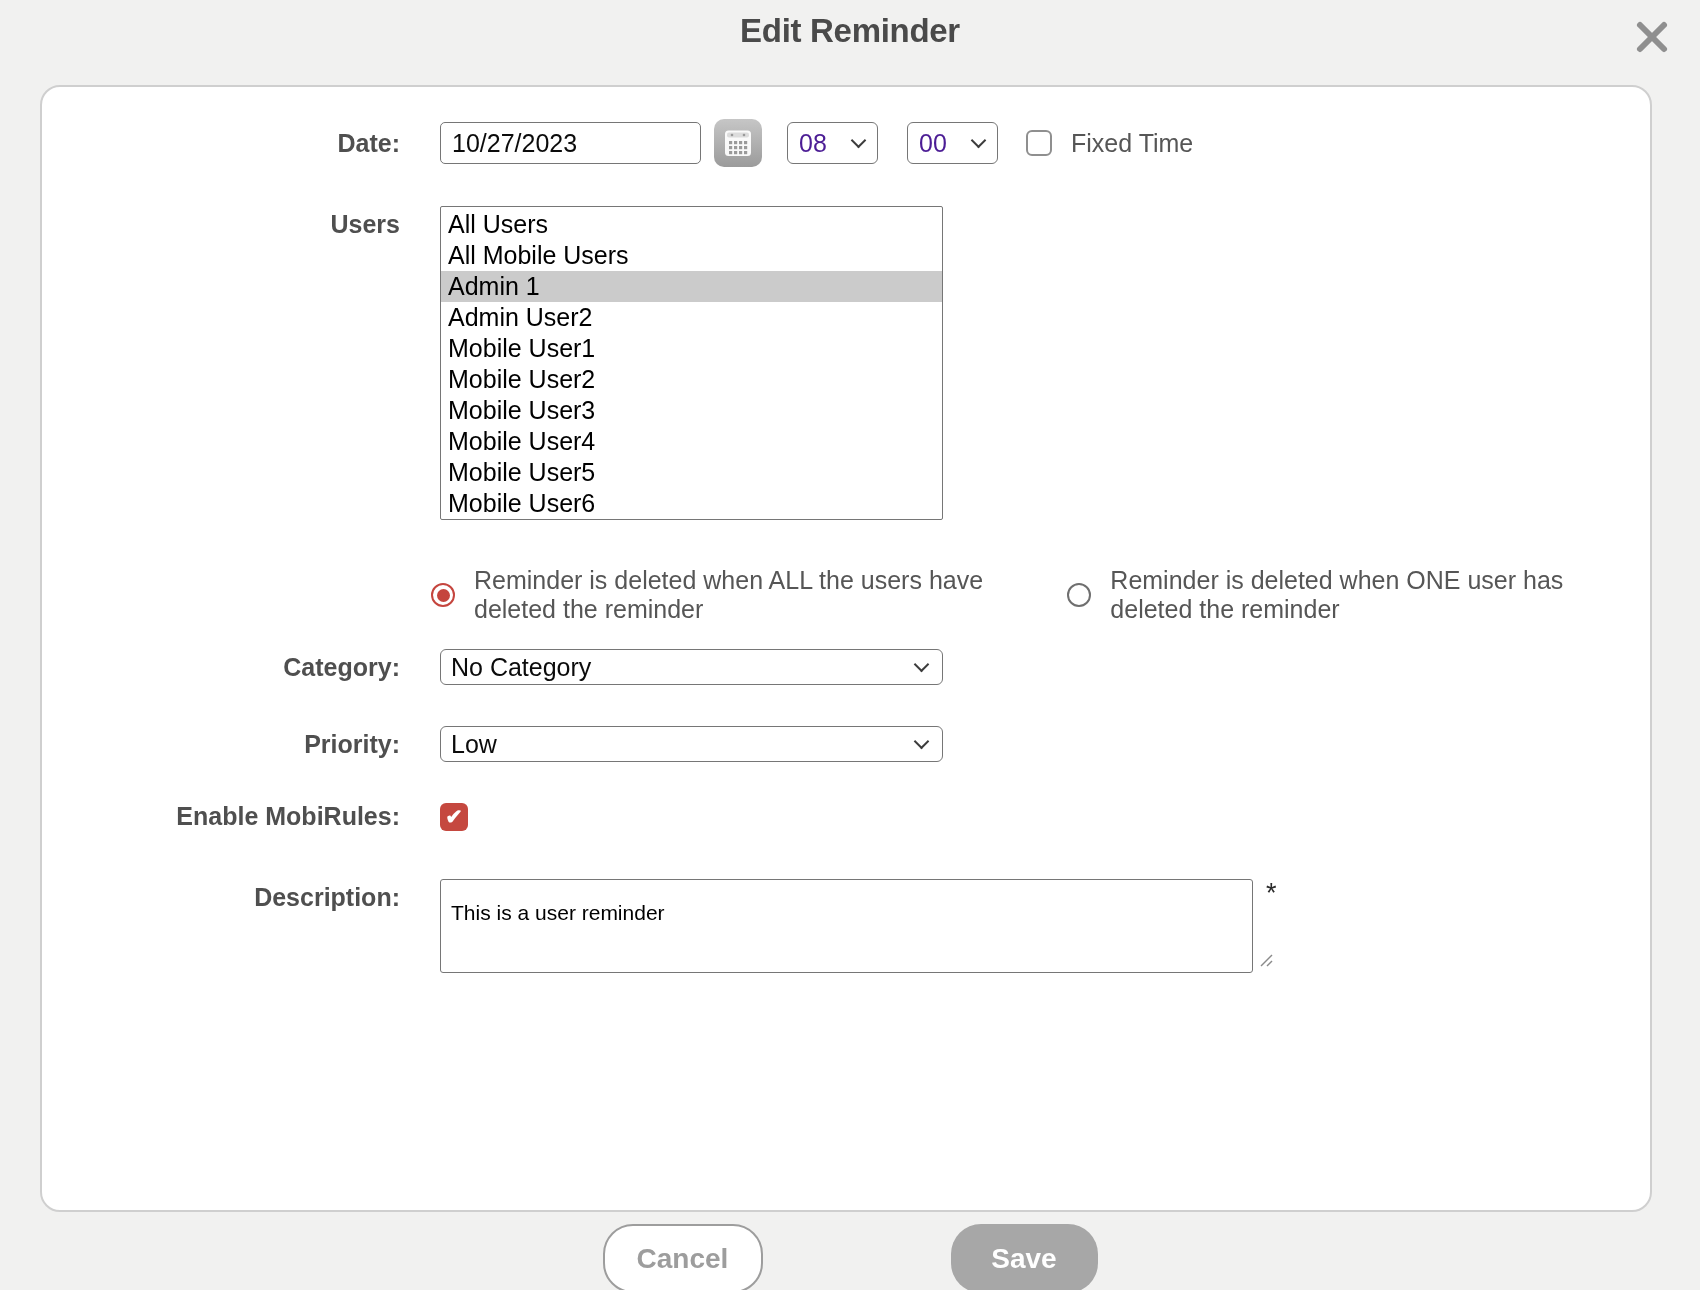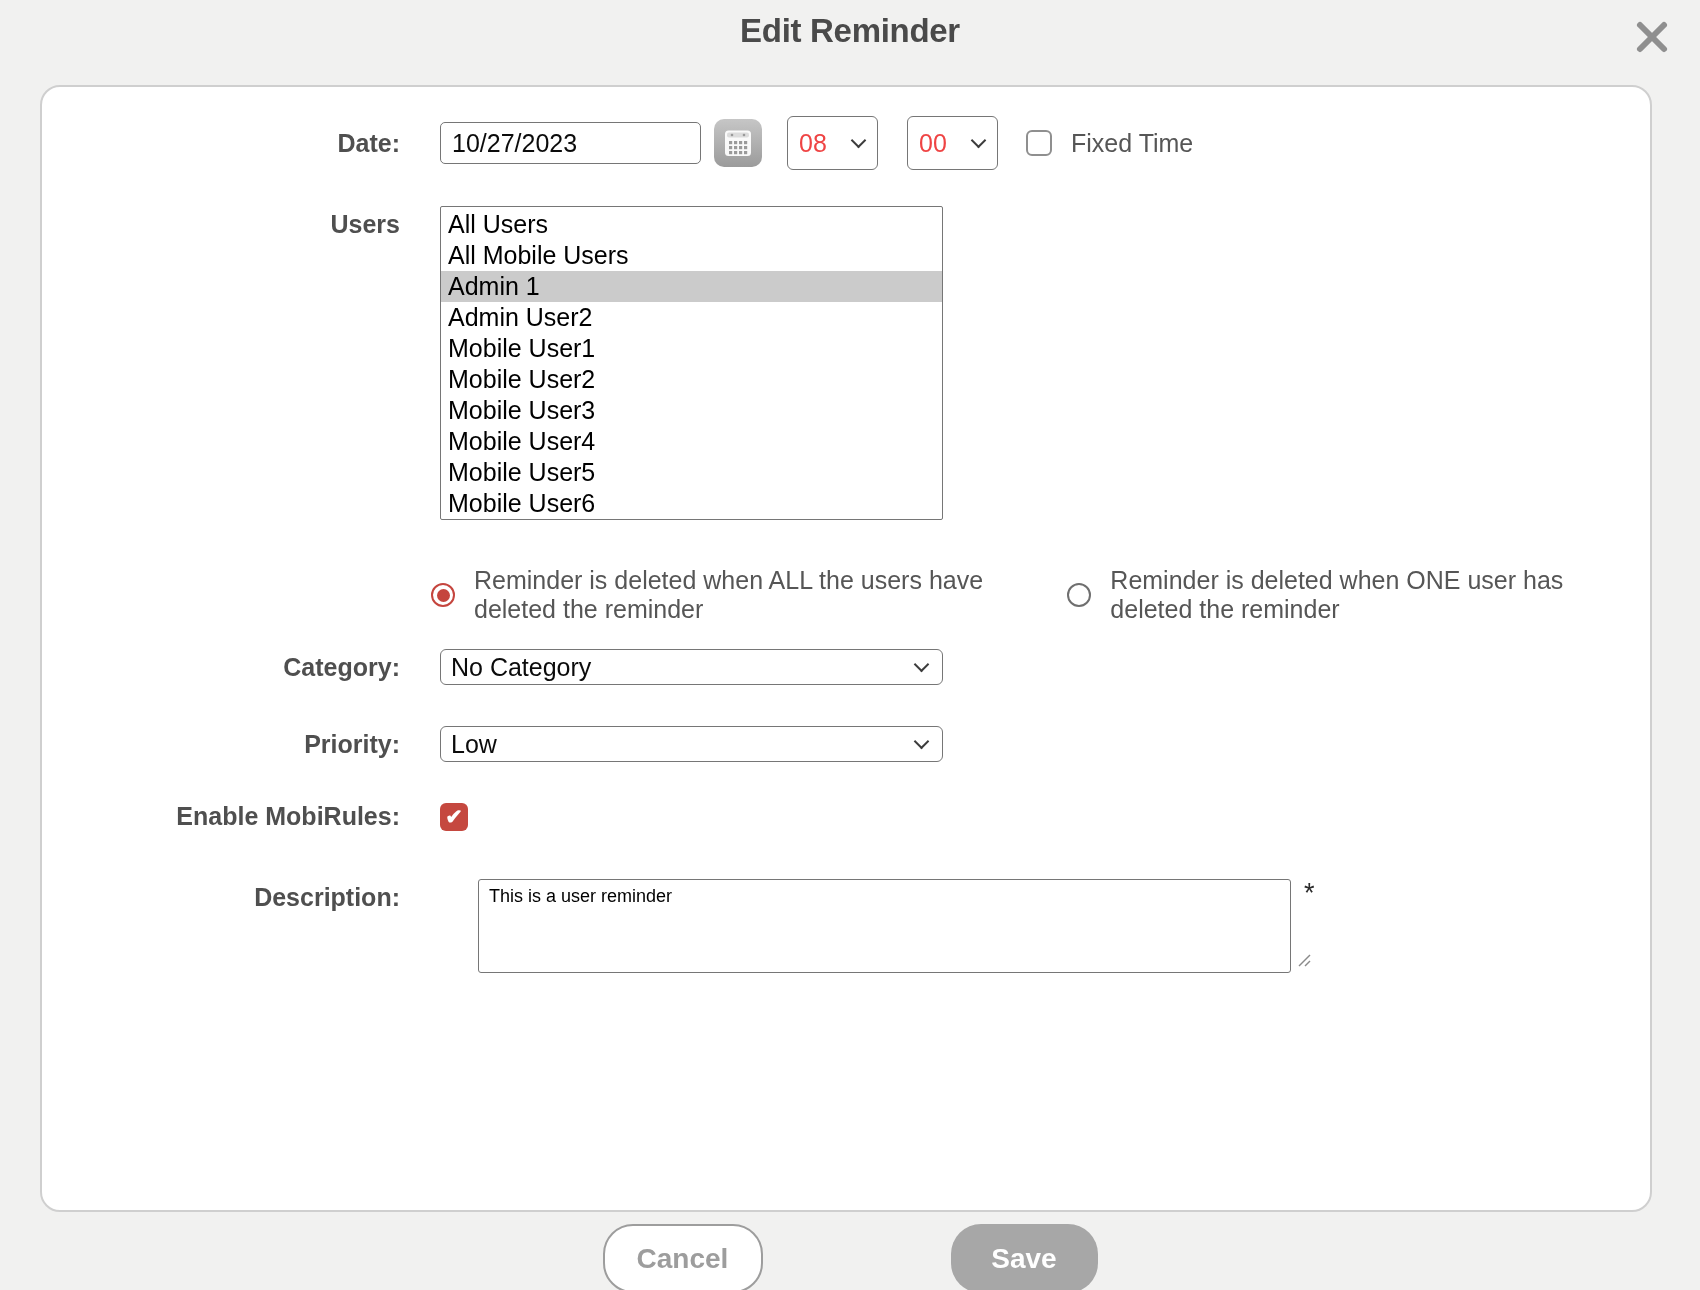"08" .mini-select { color: #ef4444 -> #4c1d95; height: 54px -> 42px }
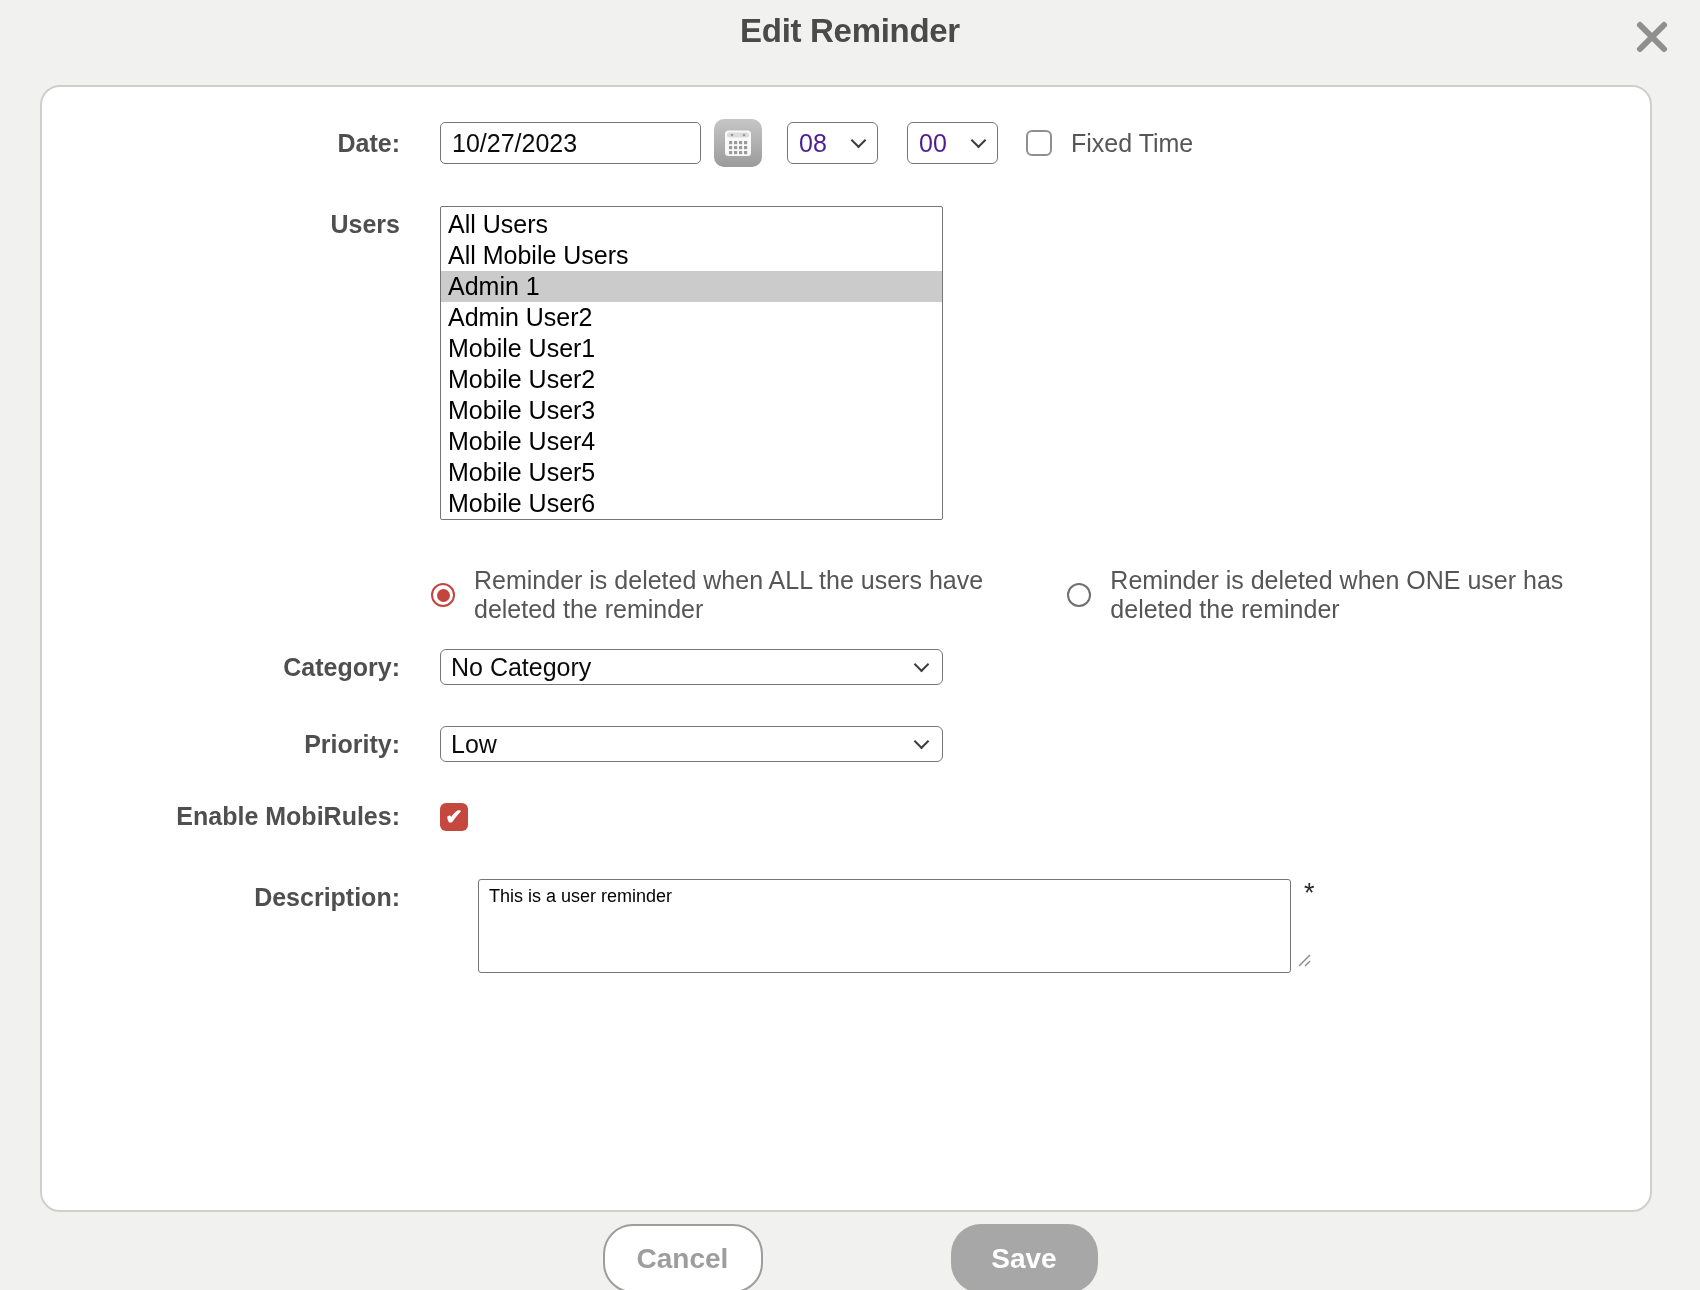"This is a user reminder" .desc-area { font-size: 18px -> 21px; margin-left: 38px -> none; padding: 6px 10px -> 21px 10px }
